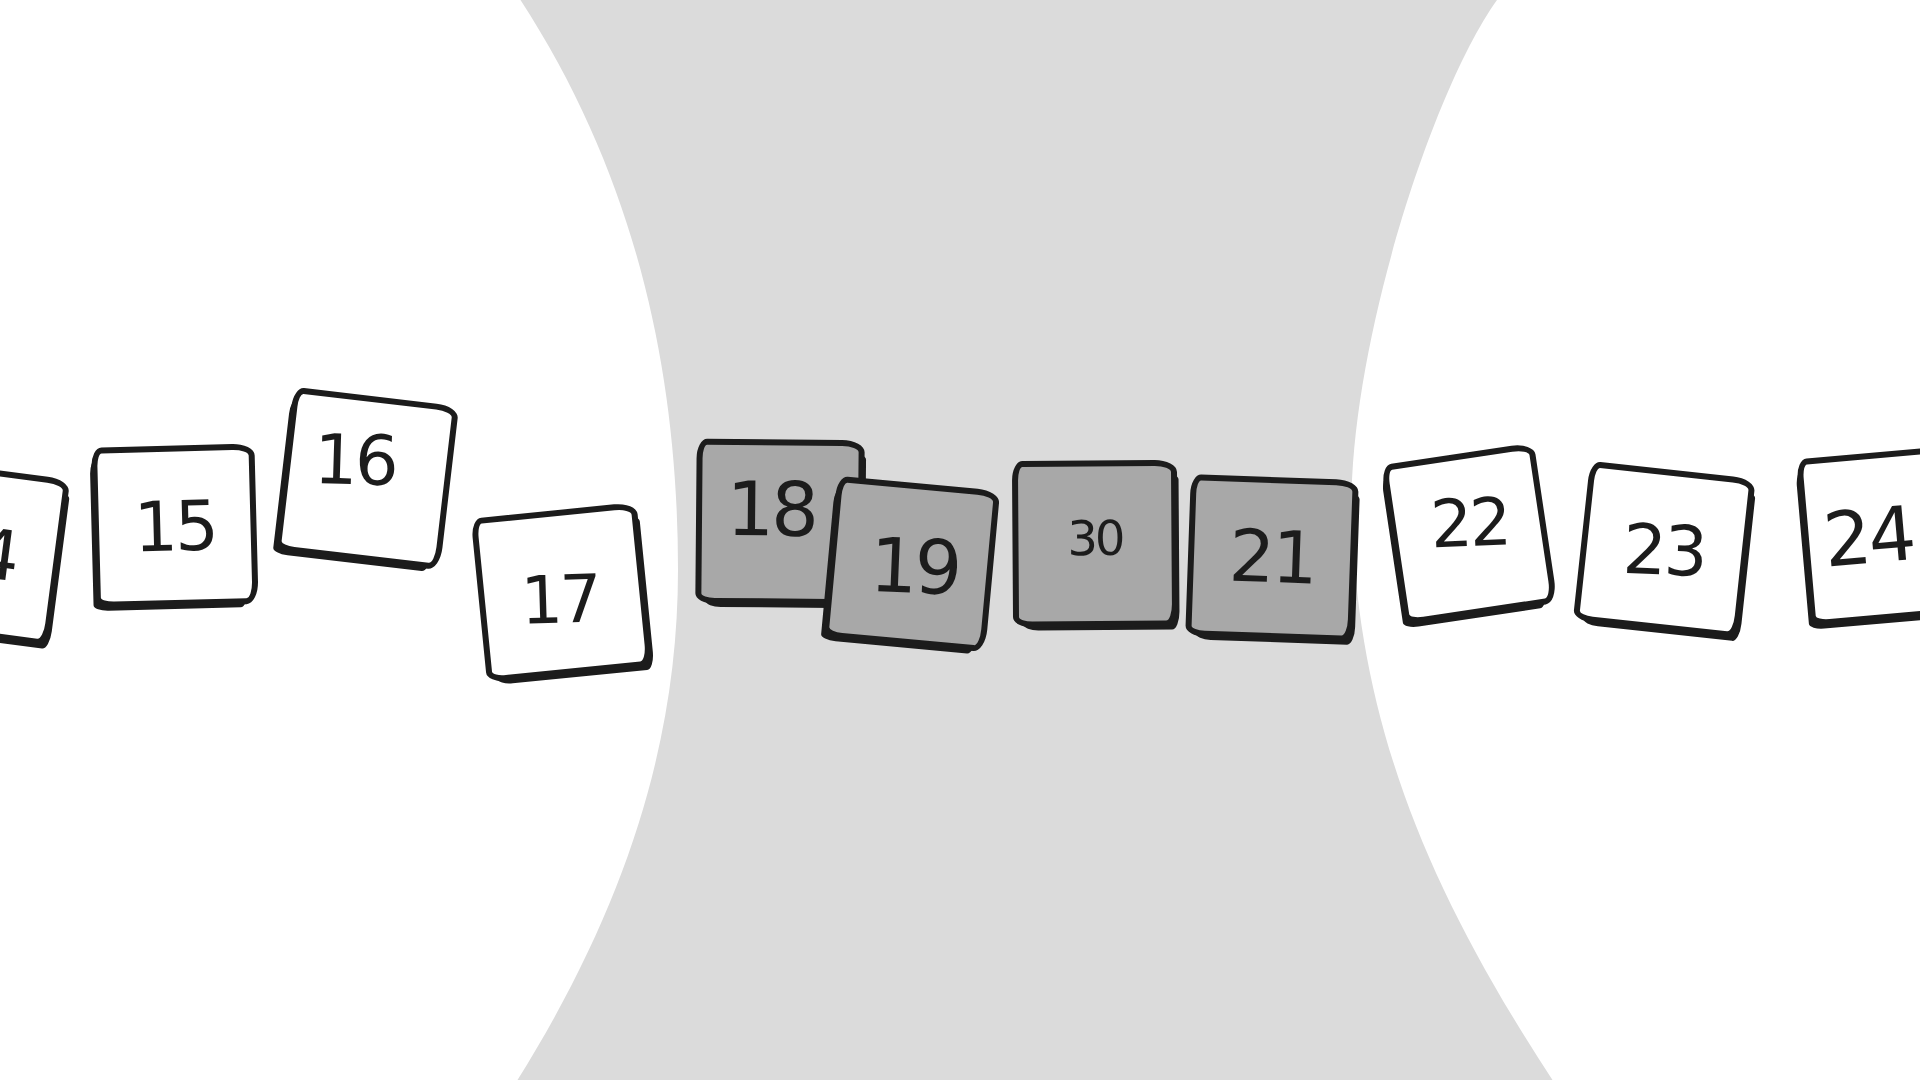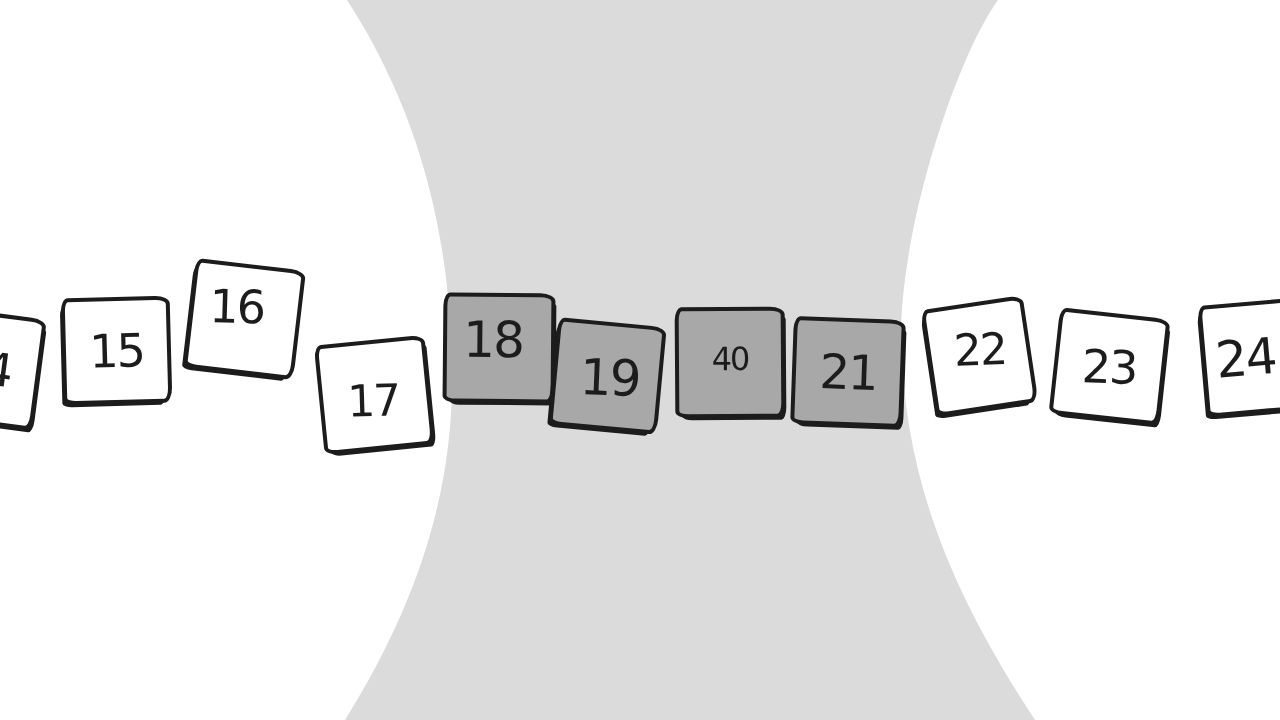"18" div.card { left: 443px -> 464px }
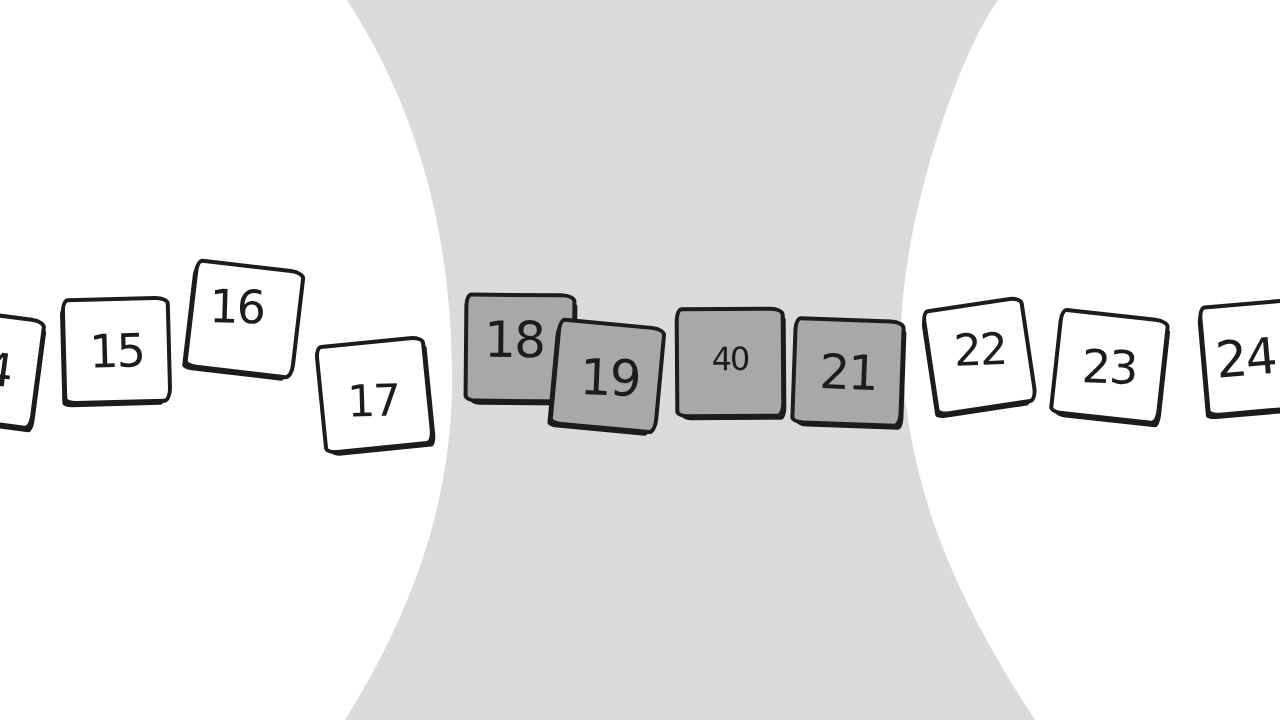"40" span.num { text: 40 -> 30 }
